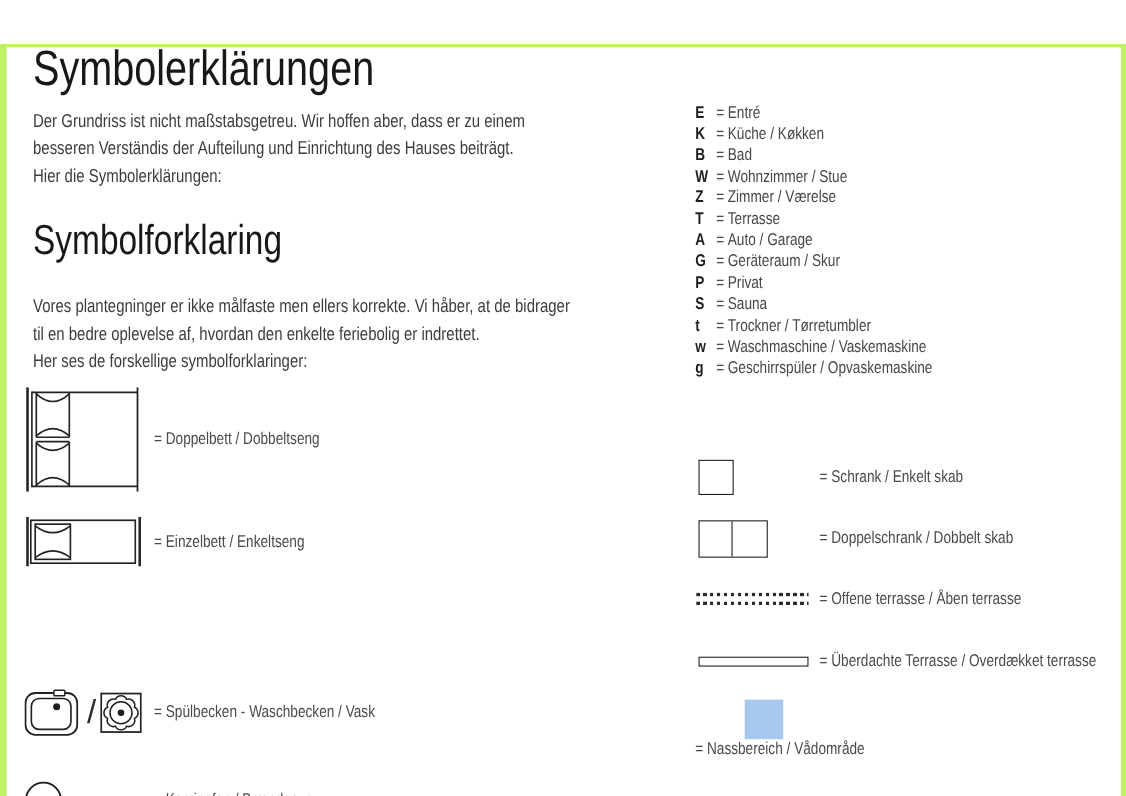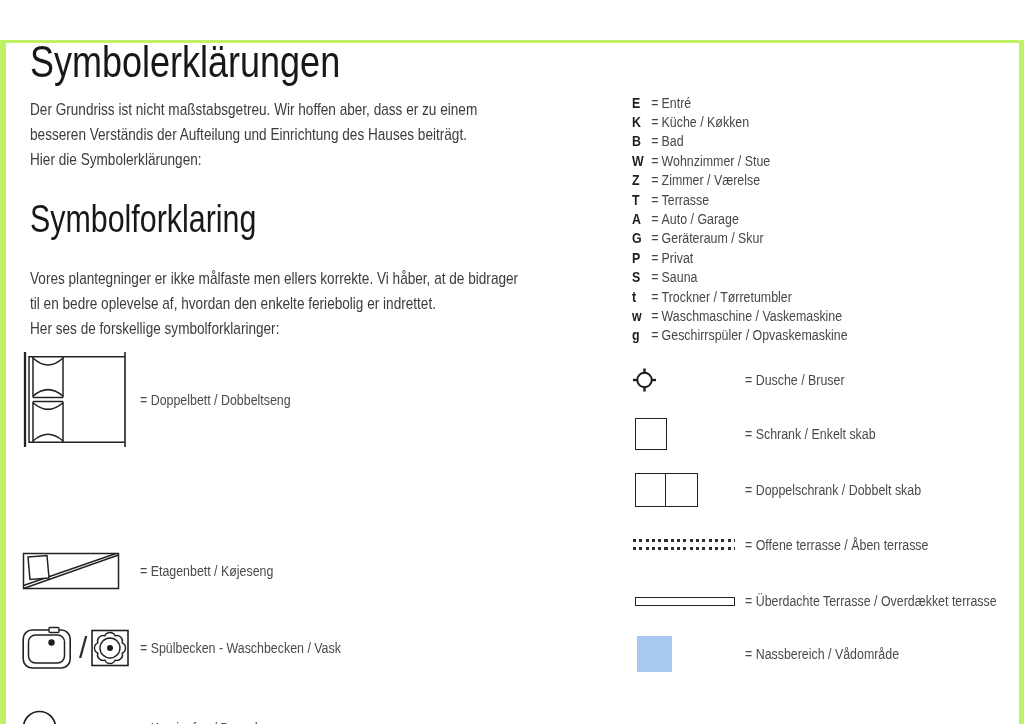"= Dusche / Bruser" div.srow { html: <div> <span> <svg> <circle></circle> <rect></rect> <rect></rect> <rect></rect> <rect></rect> </svg> </span> <span>= Dusche / Bruser</span> </div> -> none }
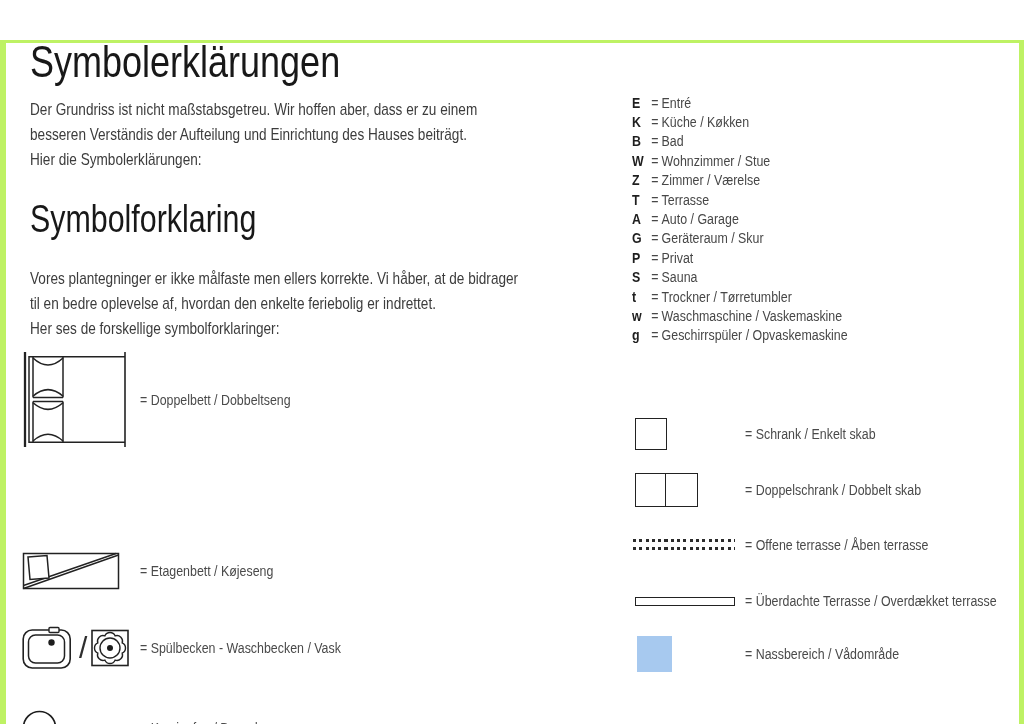"= Einzelbett / Enkeltseng" div.srow { html: none -> <div> <span> <svg> <line></line> <line></line> <rect></rect> <rect></rect> <path></path> <path></path> </svg> </span> <span>= Einzelbett / Enkeltseng</span> </div> }
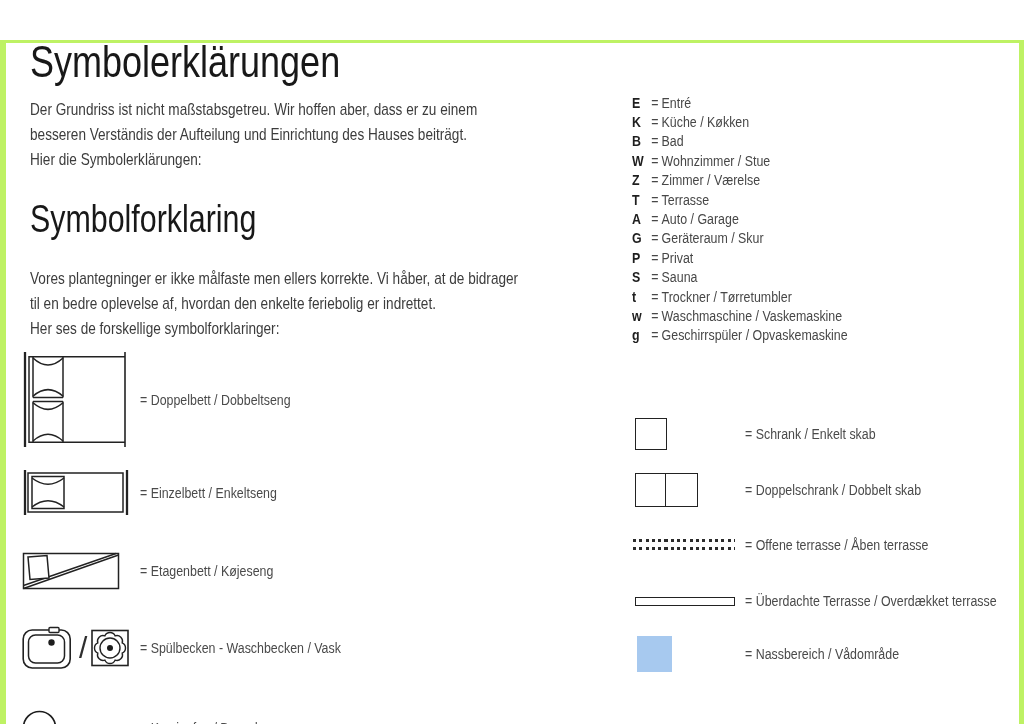"= Etagenbett / Køjeseng" div.srow { html: <div> <span> <svg> <rect></rect> <line></line> <line></line> <polygon></polygon> </svg> </span> <span>= Etagenbett / Køjeseng</span> </div> -> none }
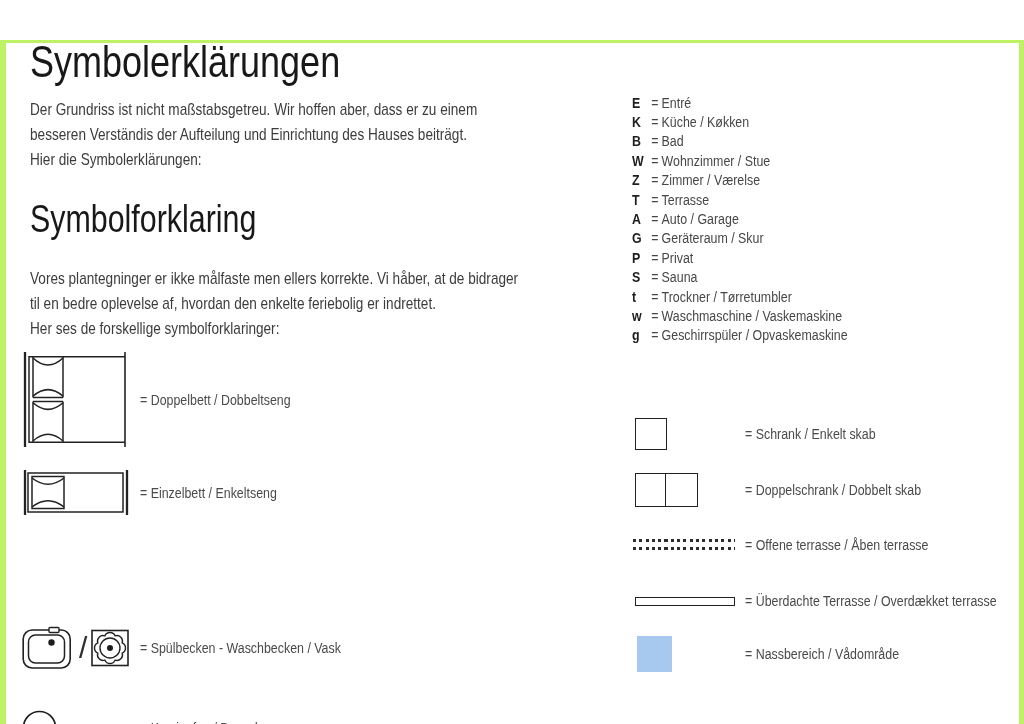"= Nassbereich / Vådområde" .rR6 { flex-direction: none -> column }
